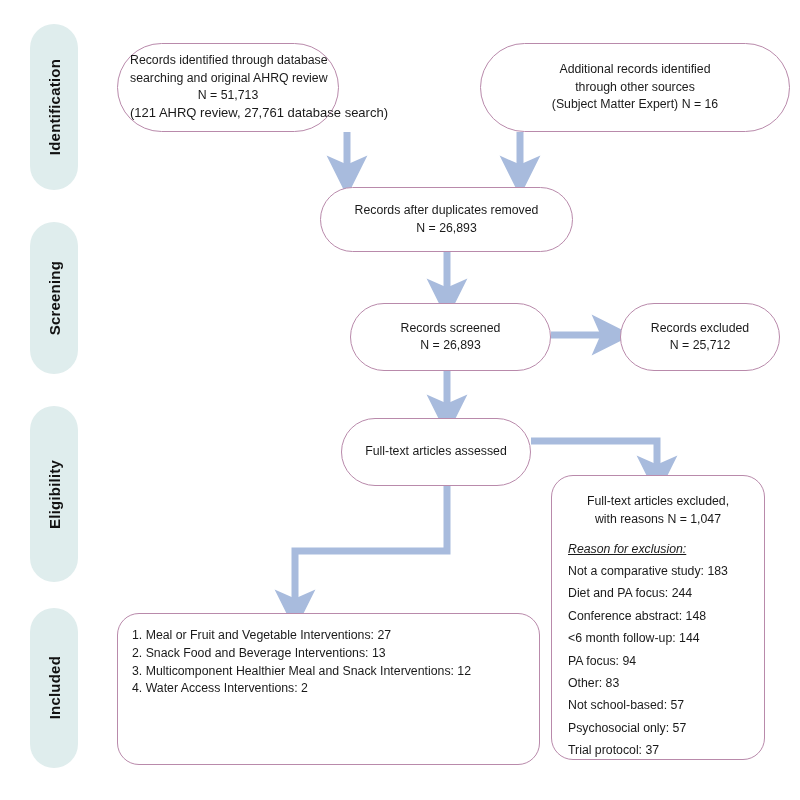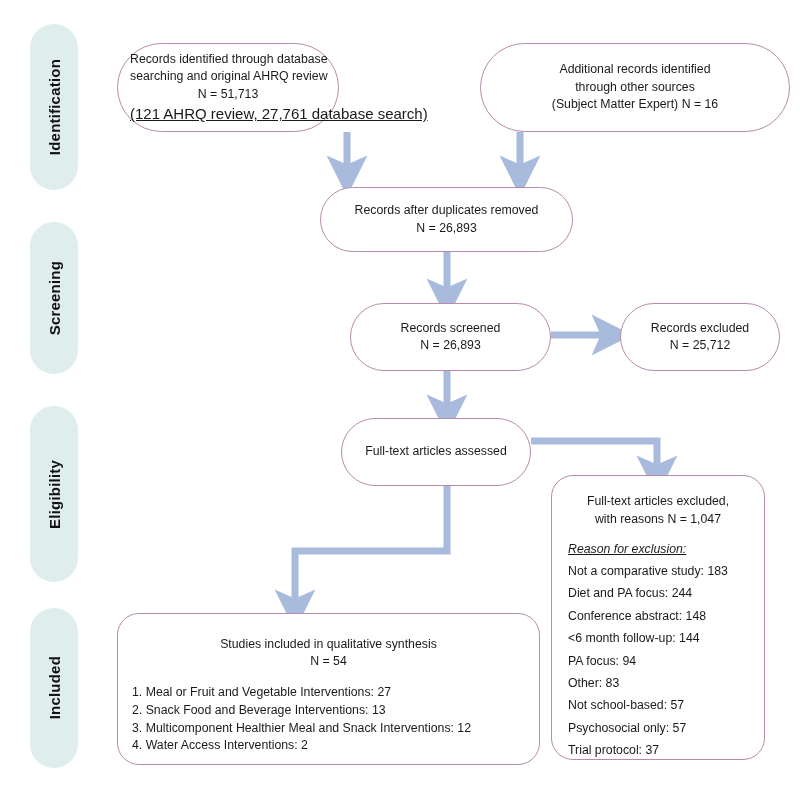"(121 AHRQ review, 27,761 database" span.ln { font-size: 15px -> 13px; text-decoration: underline -> none }
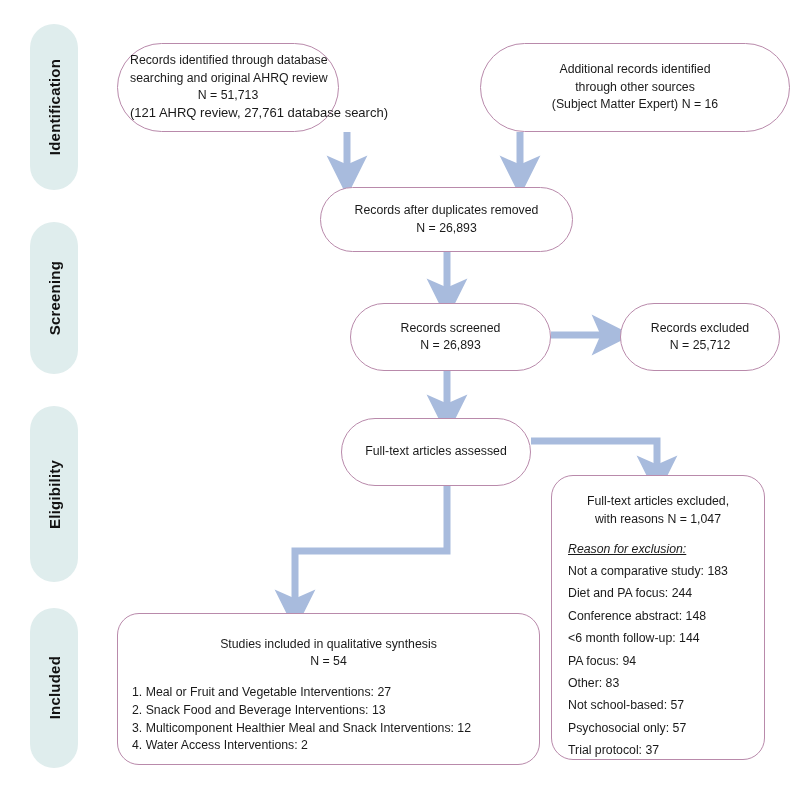"Studies included in qualitative" div.ctr { html: <div> <span>Studies included in qualitative synthesis</span> <span>N = 54</span> </div> -> none }
